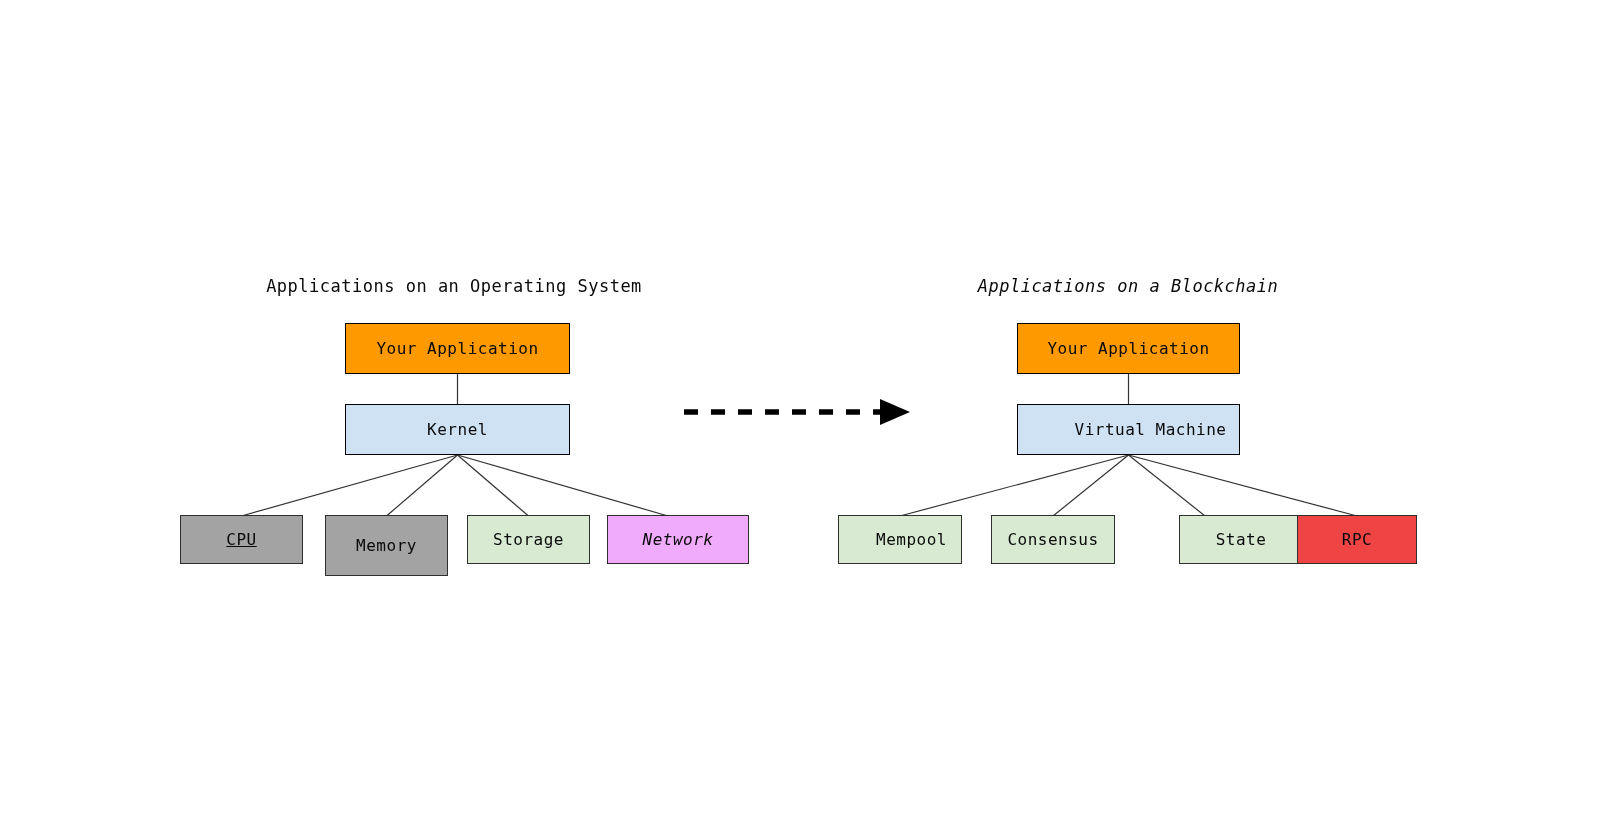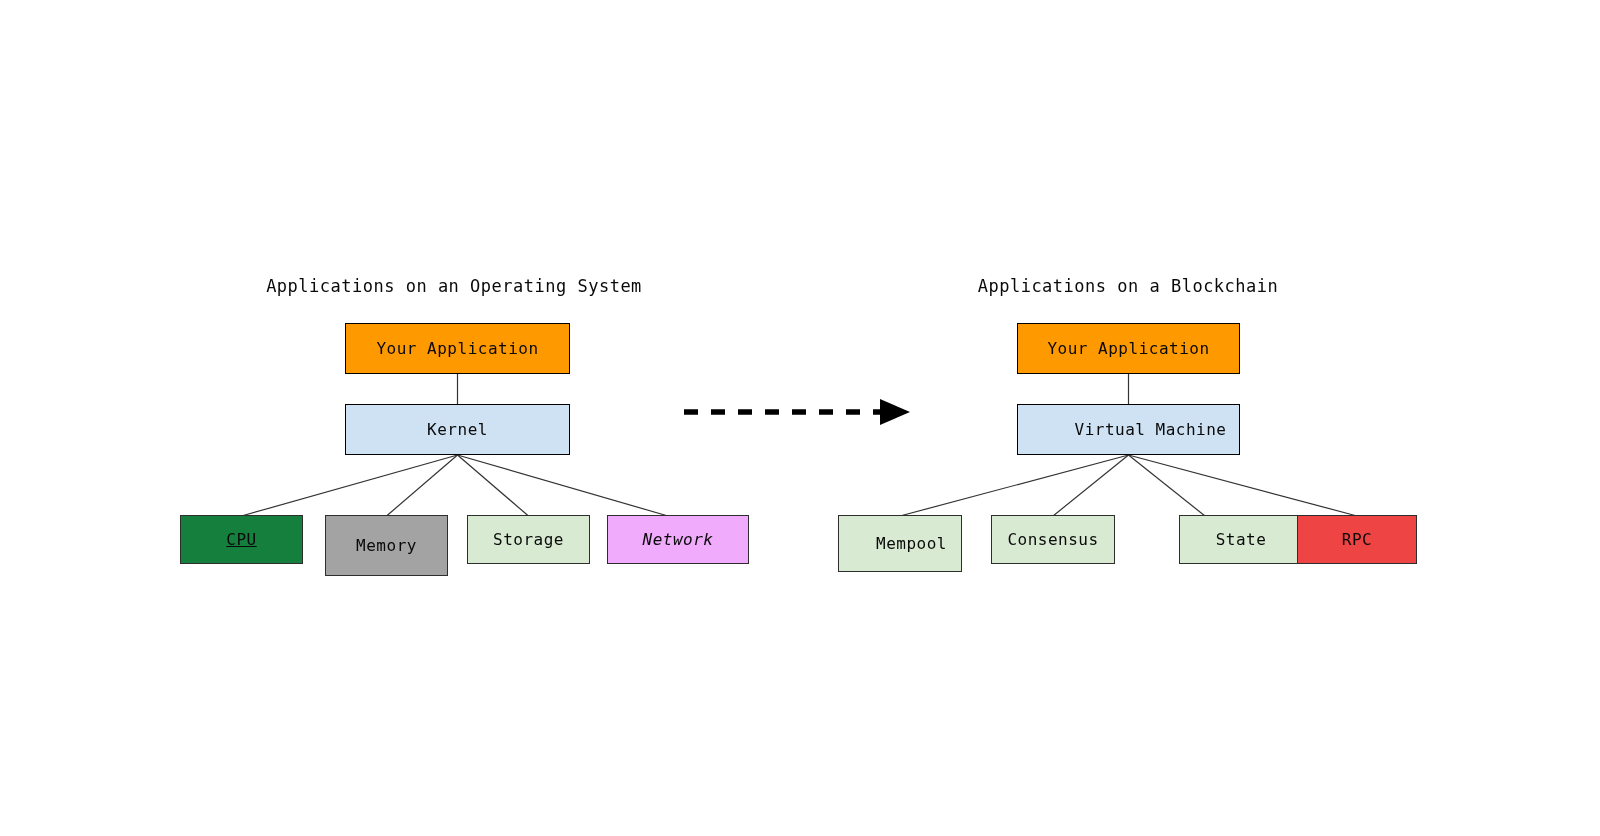"Applications on a Blockchain" div.diagram-title { font-style: none -> italic }
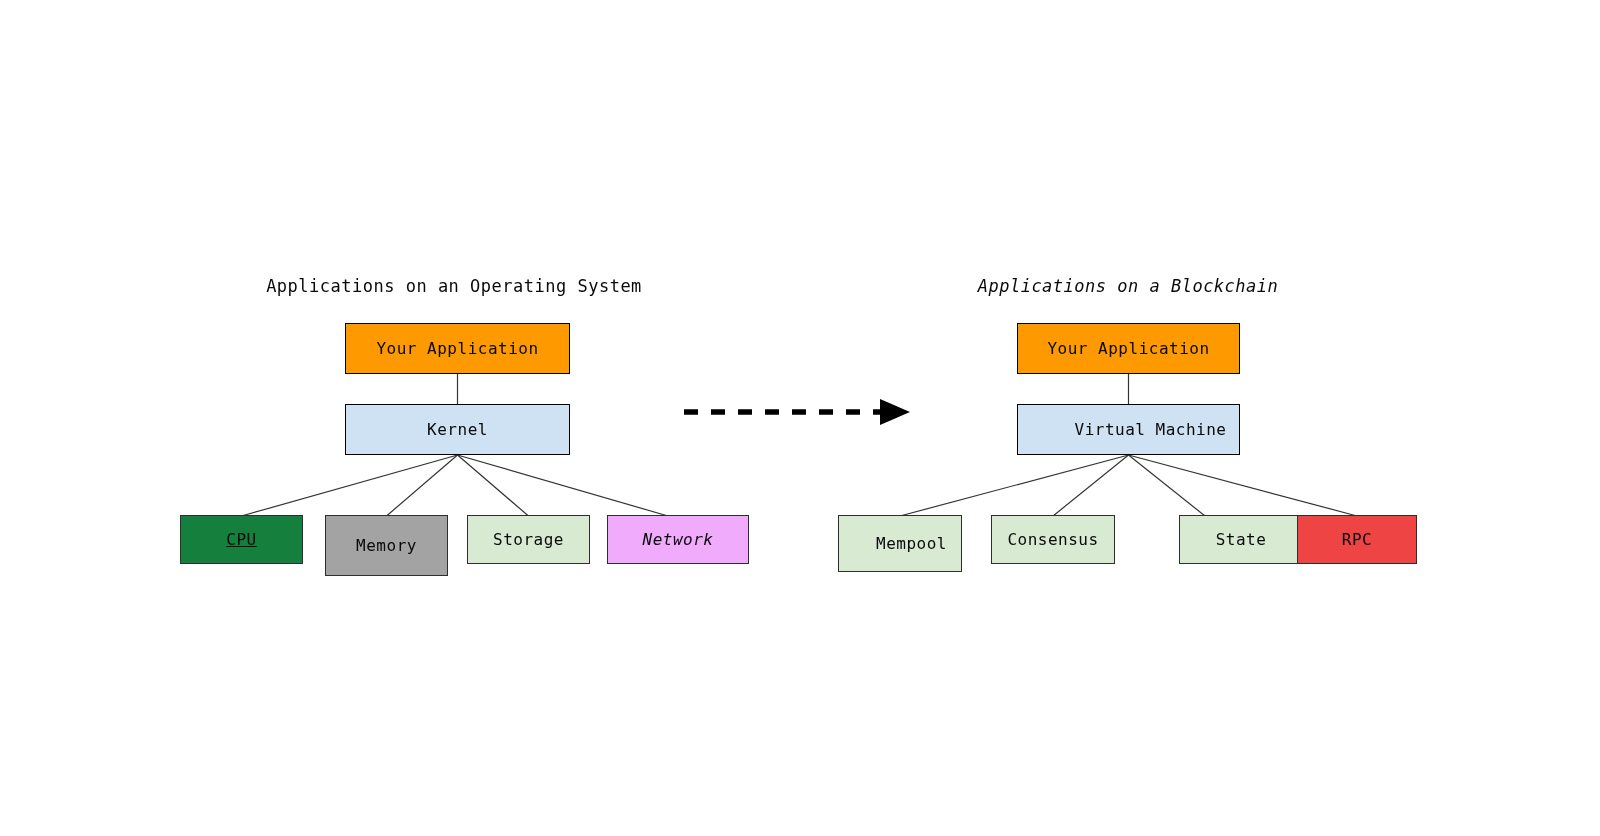"CPU" div.node { background-color: #15803d -> #a3a3a3 }
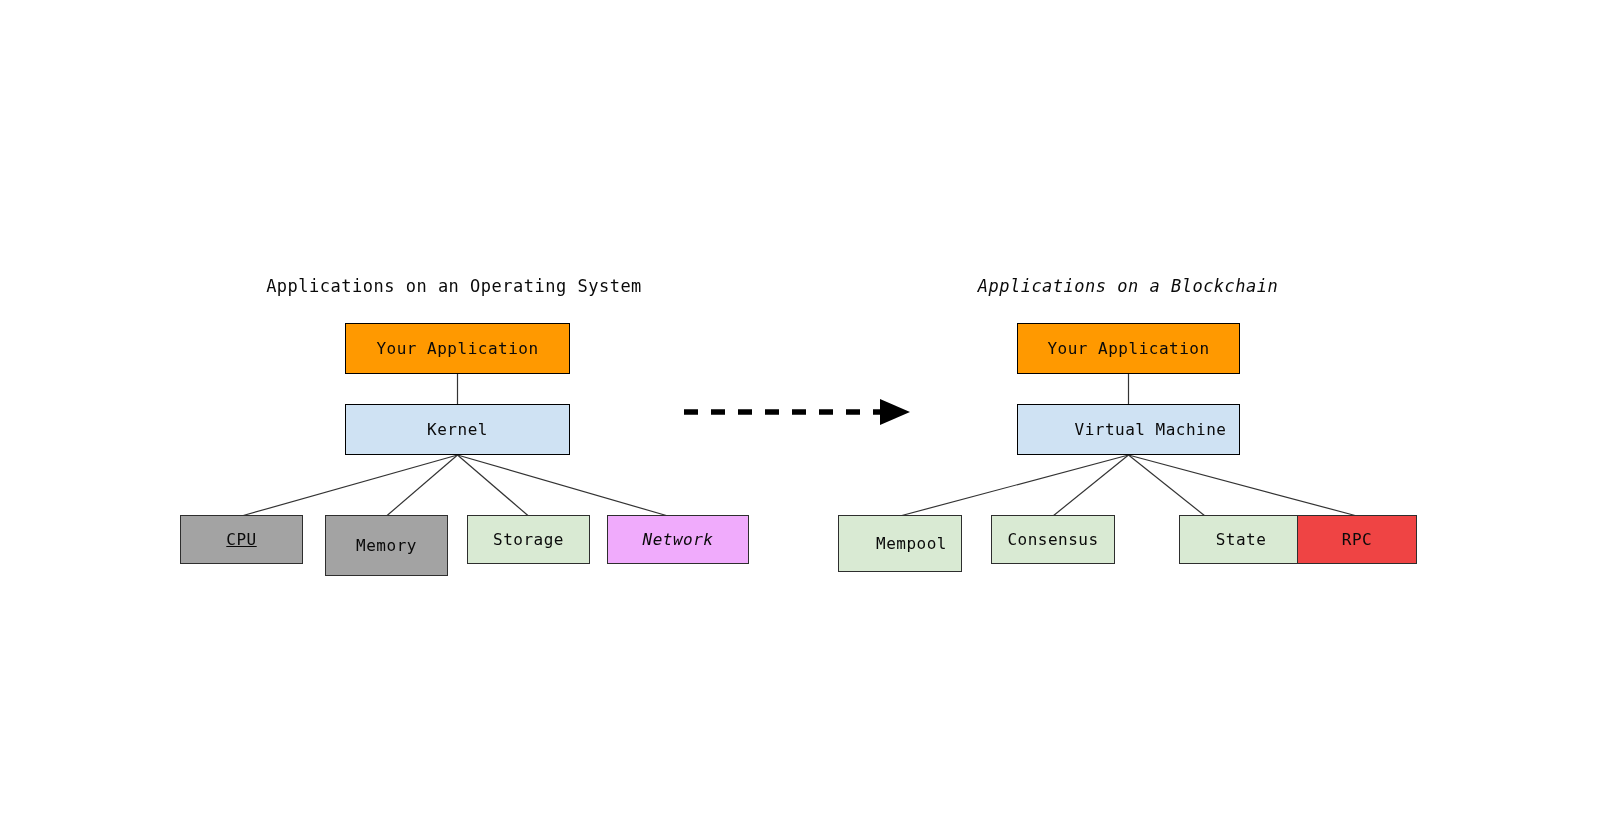"Mempool" div.node { height: 57px -> 49px }
